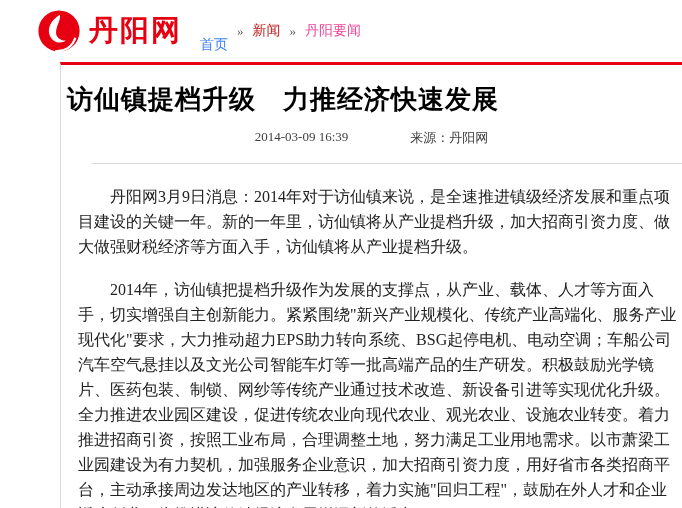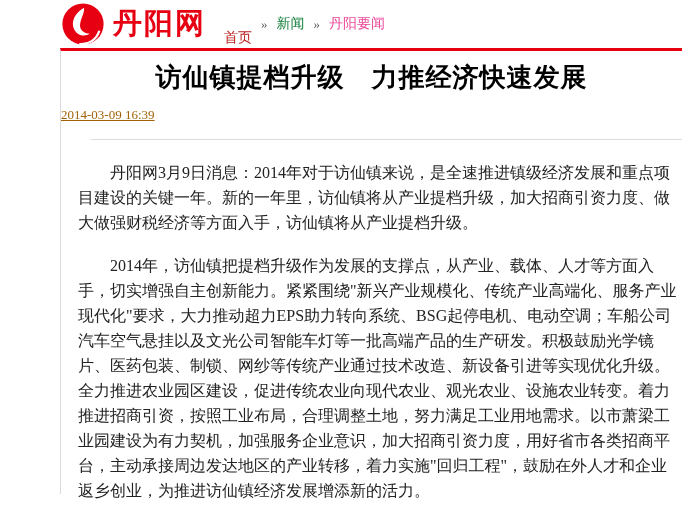"丹阳网" .header { height: 48px -> 62px; padding-left: 60px -> 36px }
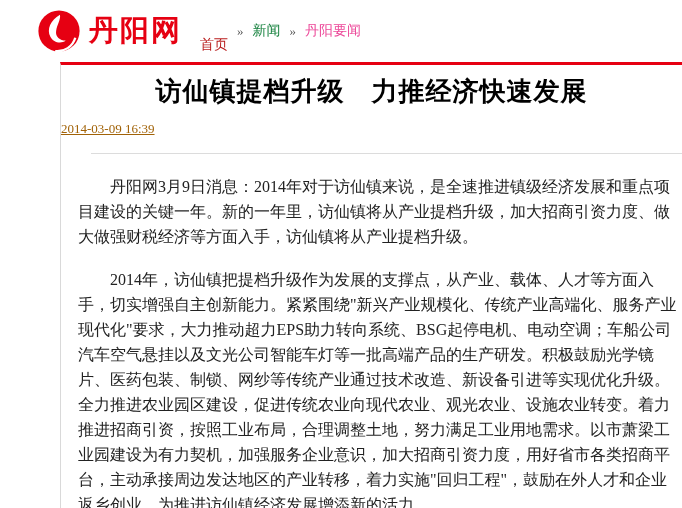"新闻" .crumb-link { color: #15803d -> #b91c1c }
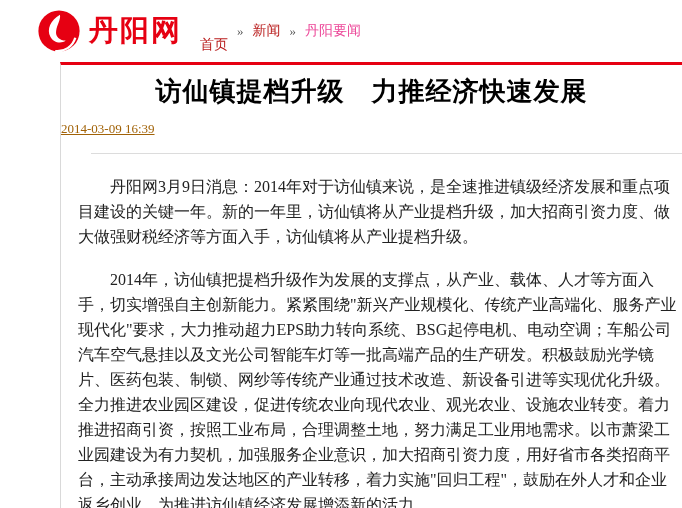"首页" .crumb-home { color: #b91c1c -> #3b82f6 }
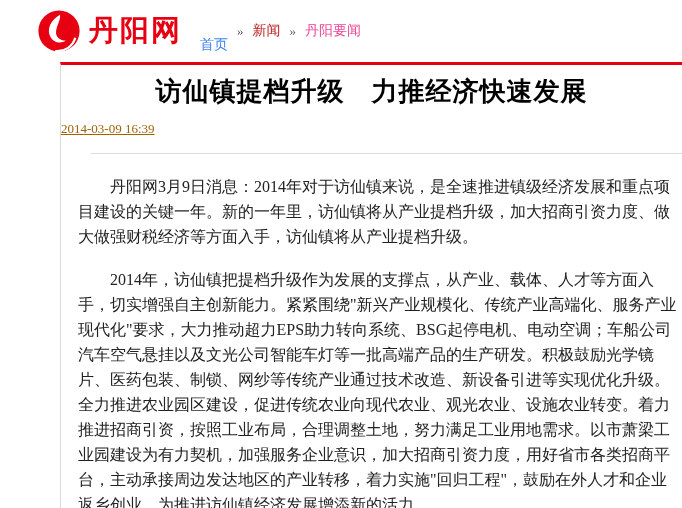"访仙镇提档升级 力推经济快速发展" .article-title { margin: 12px 6px 0 6px -> 20px 6px 0 6px; text-align: center -> left }
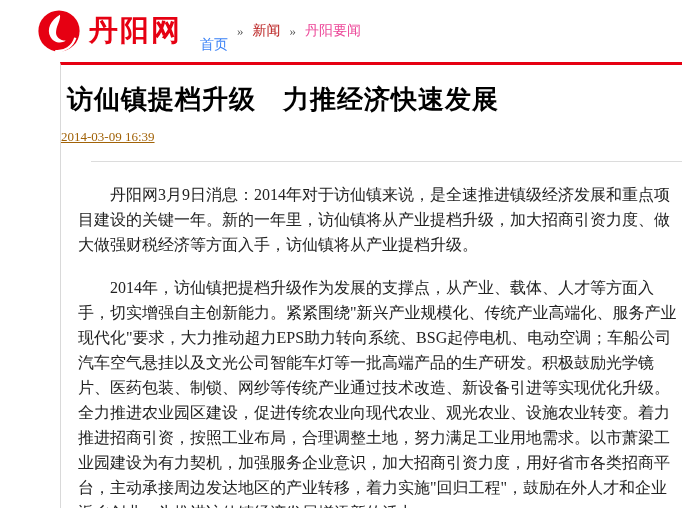"2014-03-09 16:39" .article-meta { color: #a16207 -> #404040; justify-content: flex-start -> center; text-decoration: underline -> none }
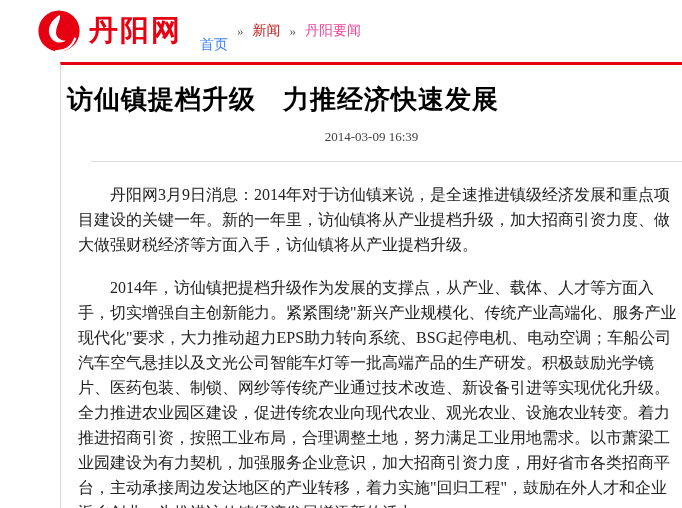"来源：丹阳网" span { html: none -> <span>来源：丹阳网</span> }
